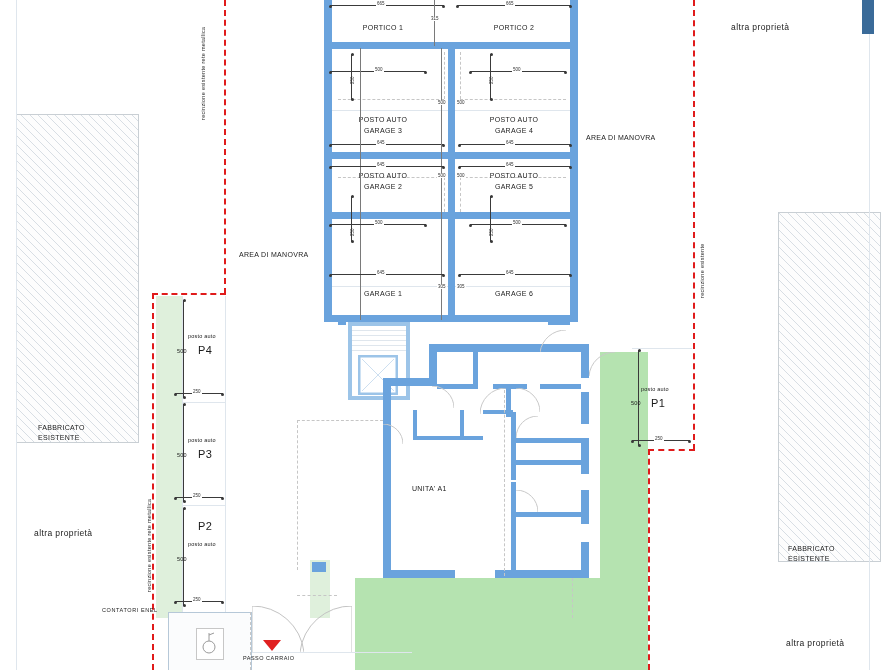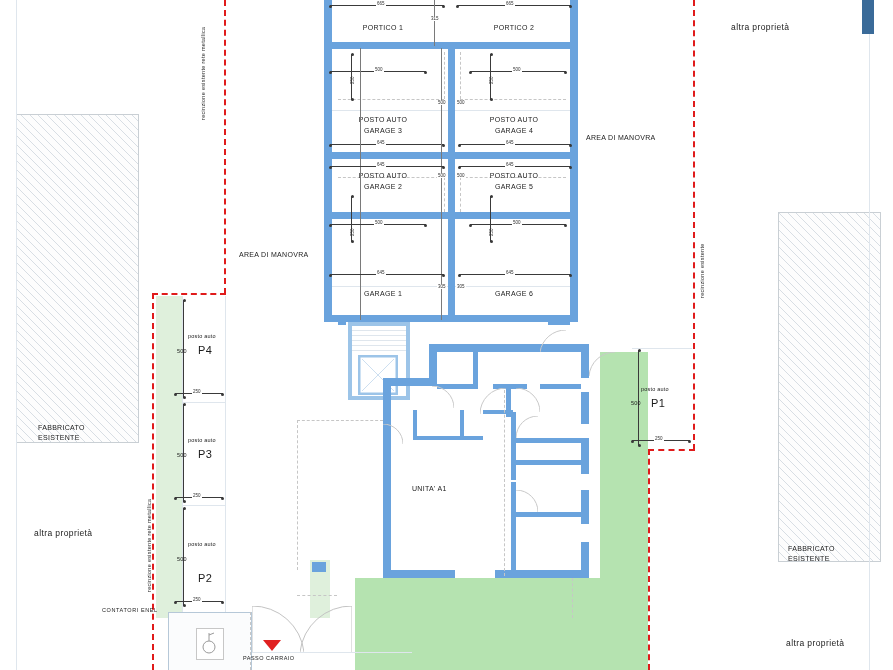"P2" div.lbl { top: 572px -> 520px }
